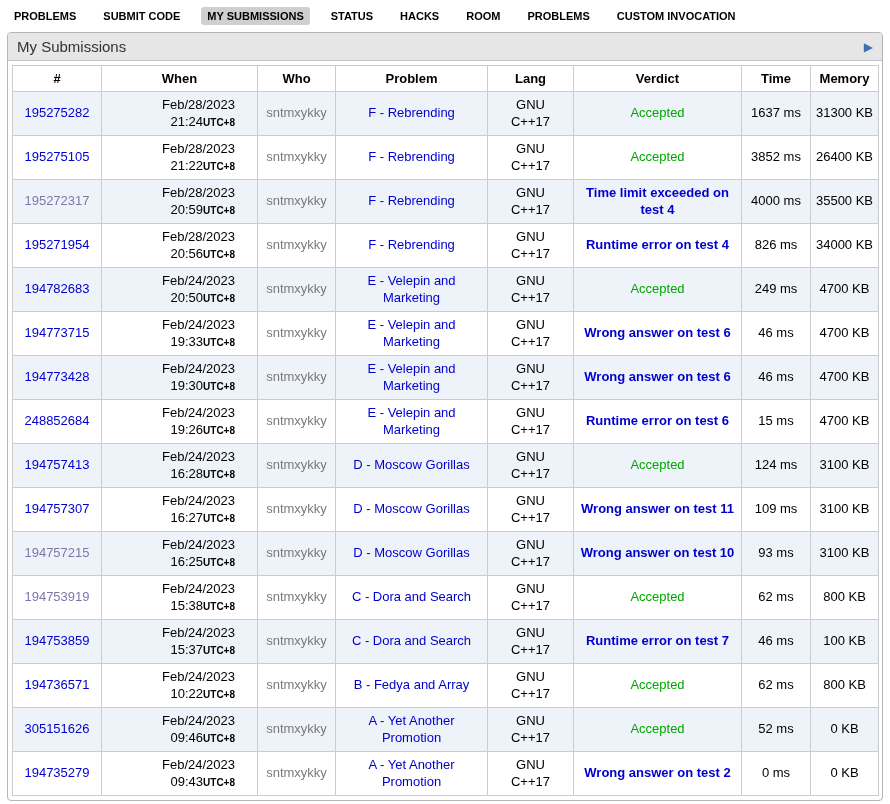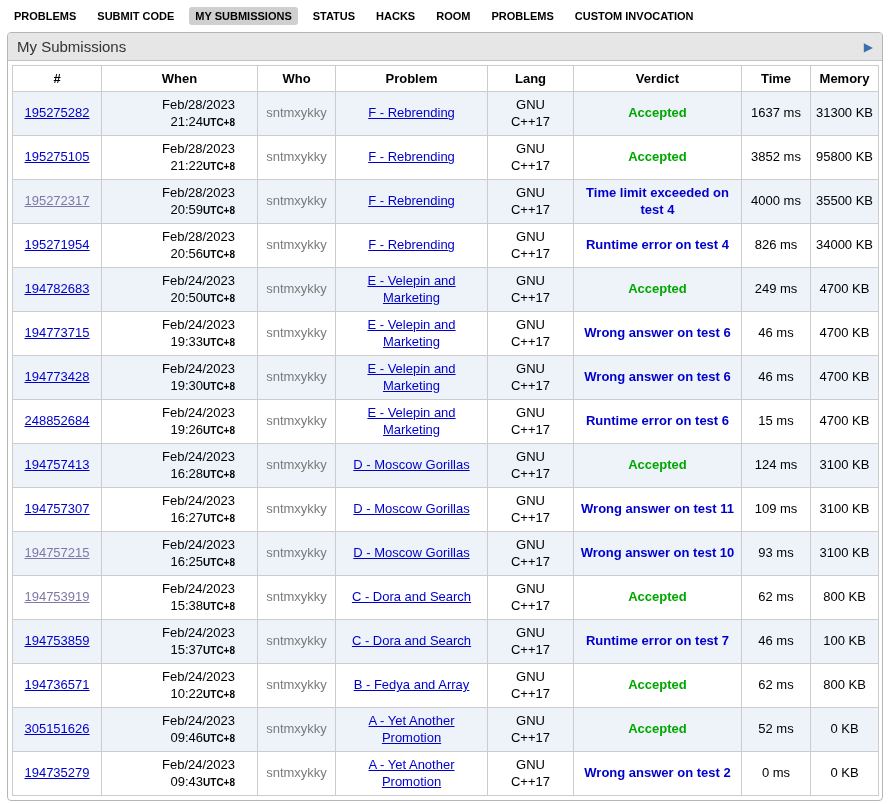"PROBLEMS" .topnav { gap: 9px -> 15px }
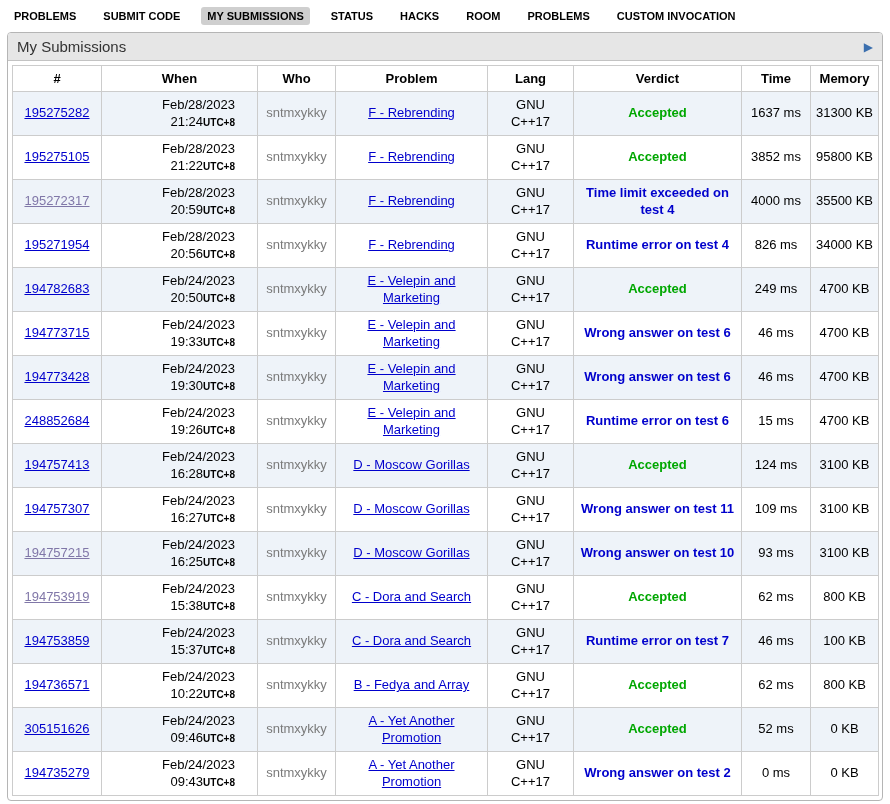"195275282" a.id-link, a.problem-link { text-decoration: underline -> none }
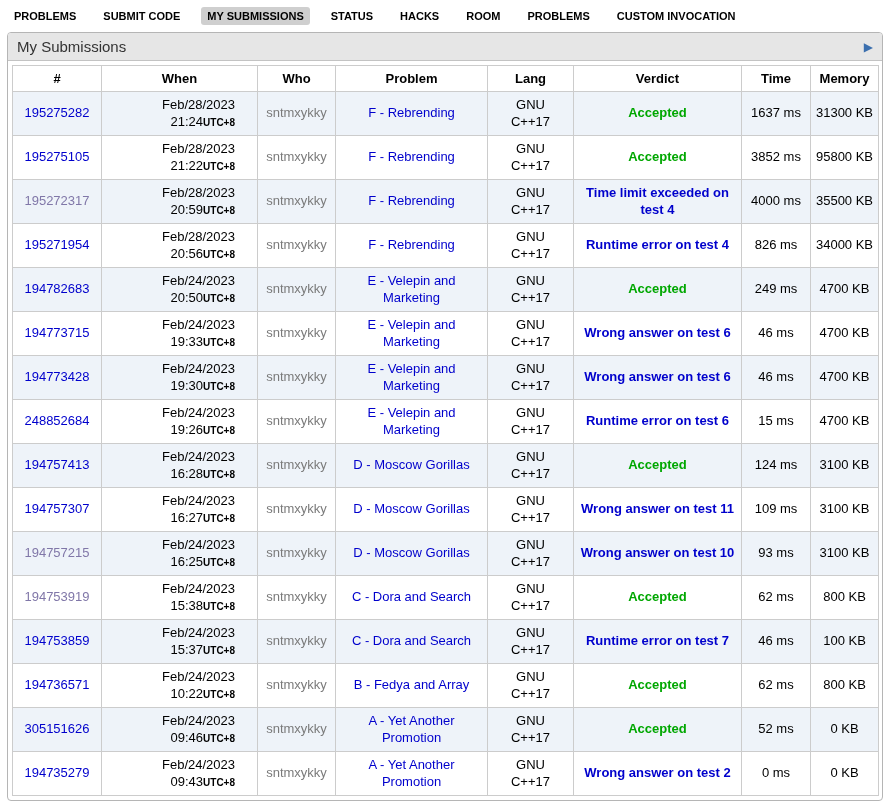"Accepted" .v-accepted { font-weight: bold -> normal }
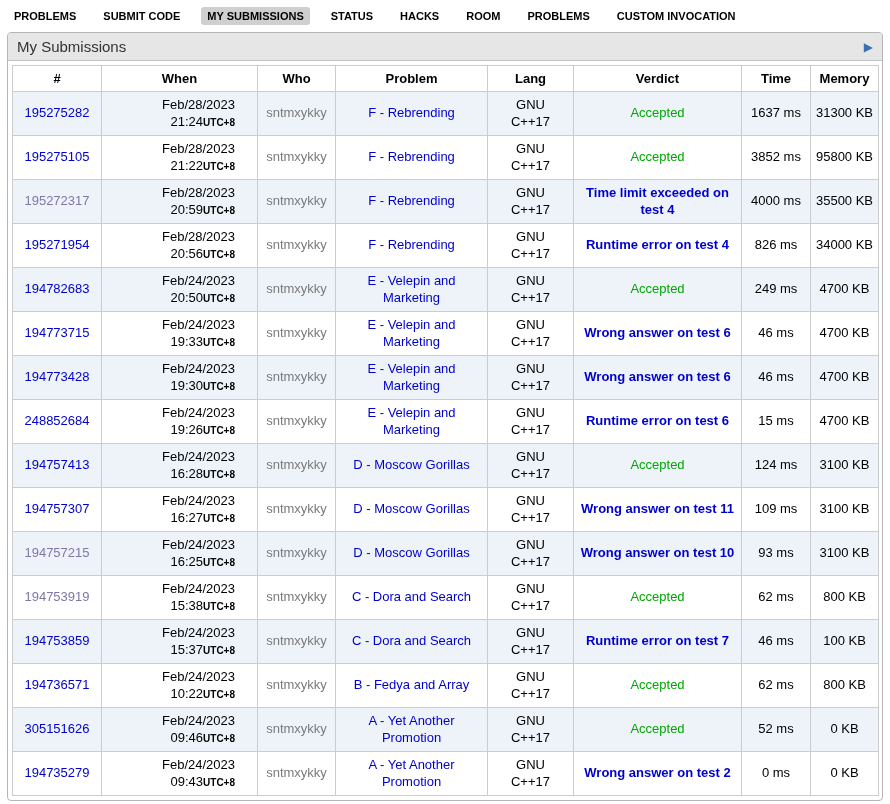"95800 KB" td { text: 95800 -> 26400 }
